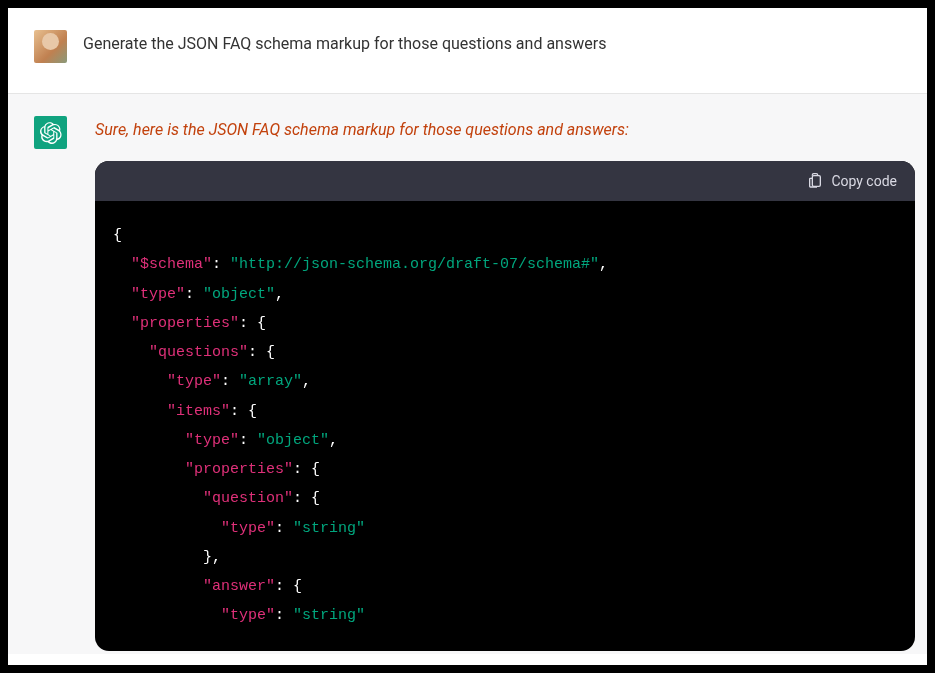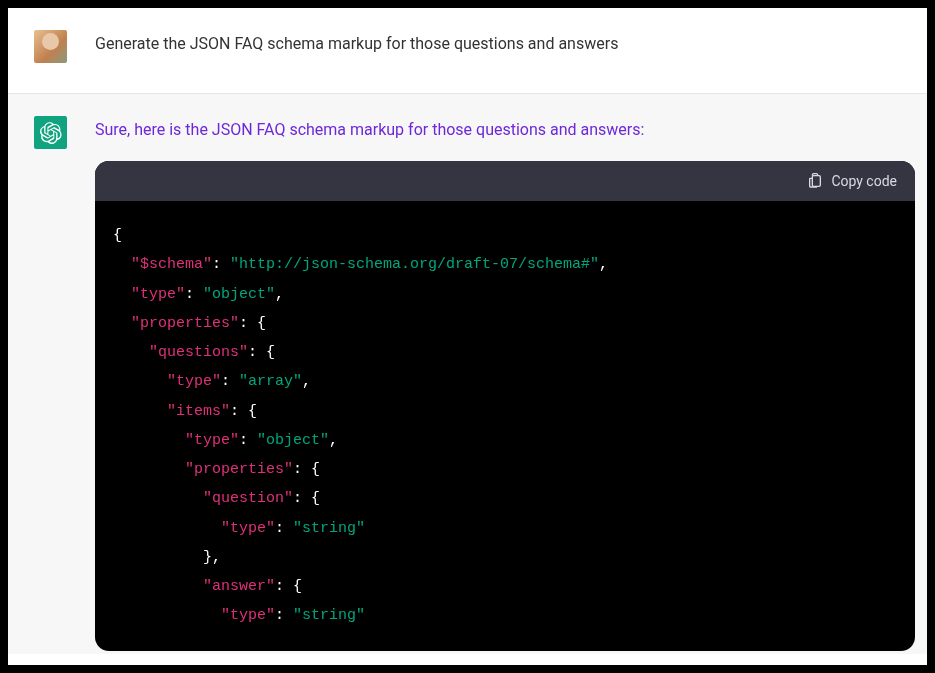"Generate the JSON FAQ schema" .user-block { gap: 28px -> 16px }
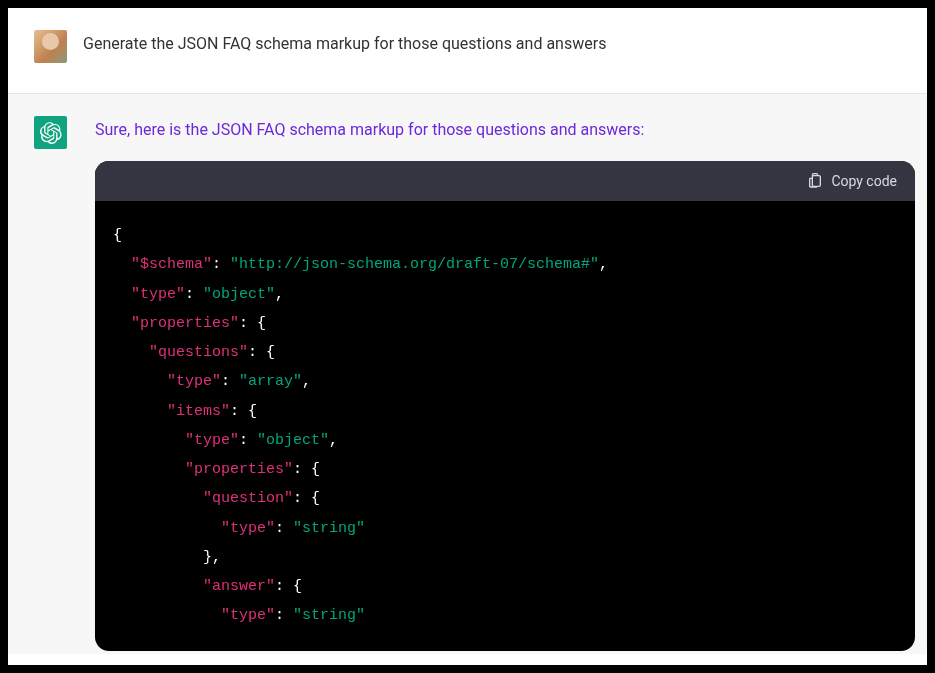"Sure, here is the JSON" .assistant-text { color: #6d28d9 -> #c2410c; font-style: none -> italic }
